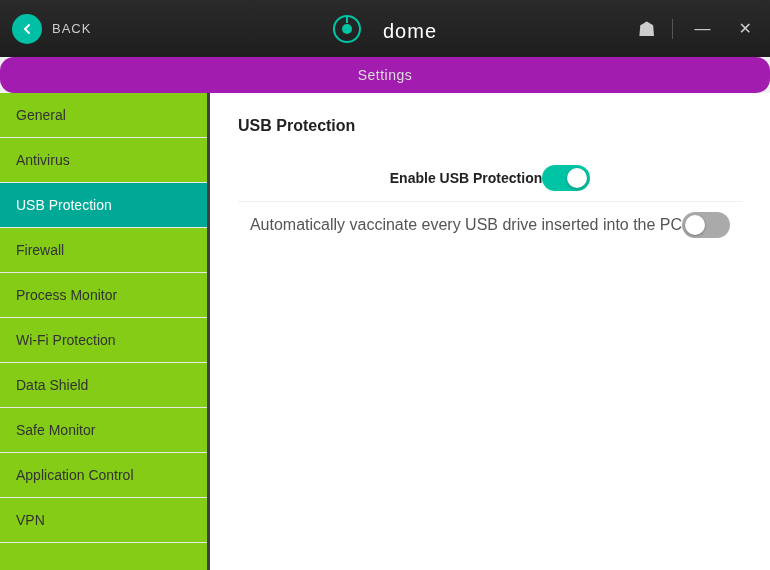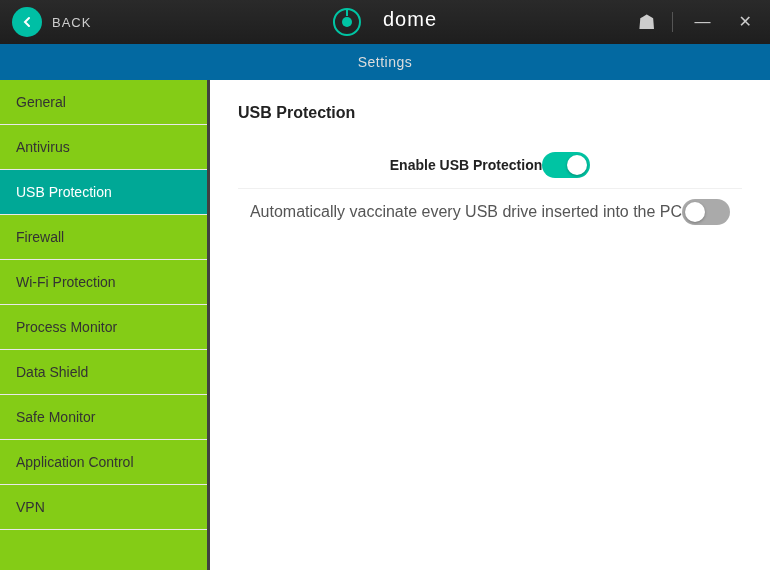"BACK" .title-bar { height: 44px -> 57px }
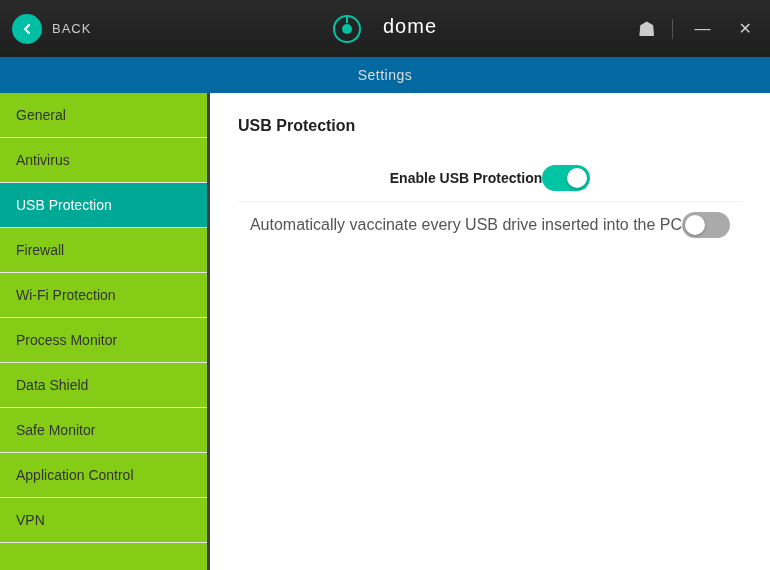"dome" .title-bar-center { align-items: flex-start -> flex-end }
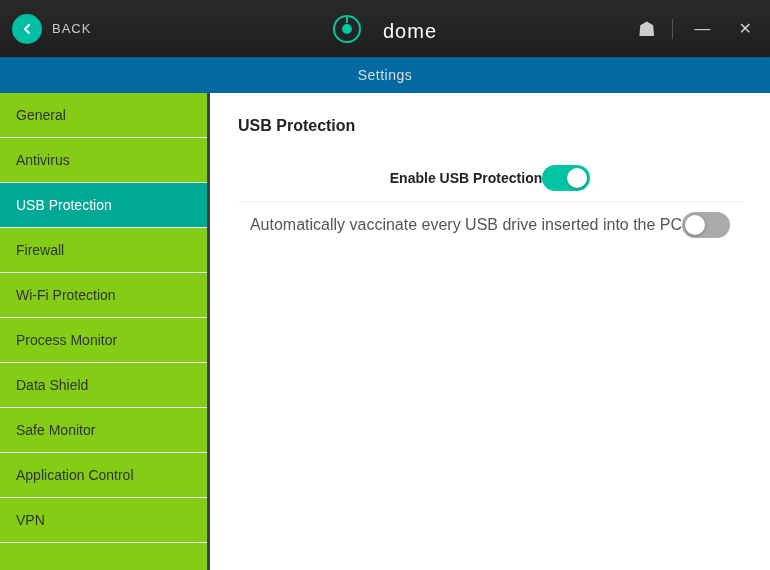"Settings" .settings-bar { background: #0369a1 -> #a21caf; border-radius: none -> 14px }
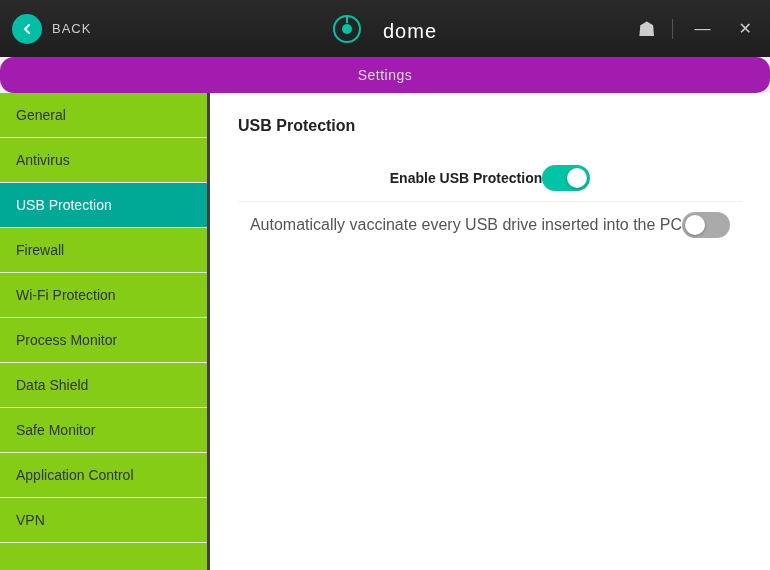"Wi-Fi Protection" div.sidebar-item { order: before "Process Monitor" -> after "Process Monitor" }
